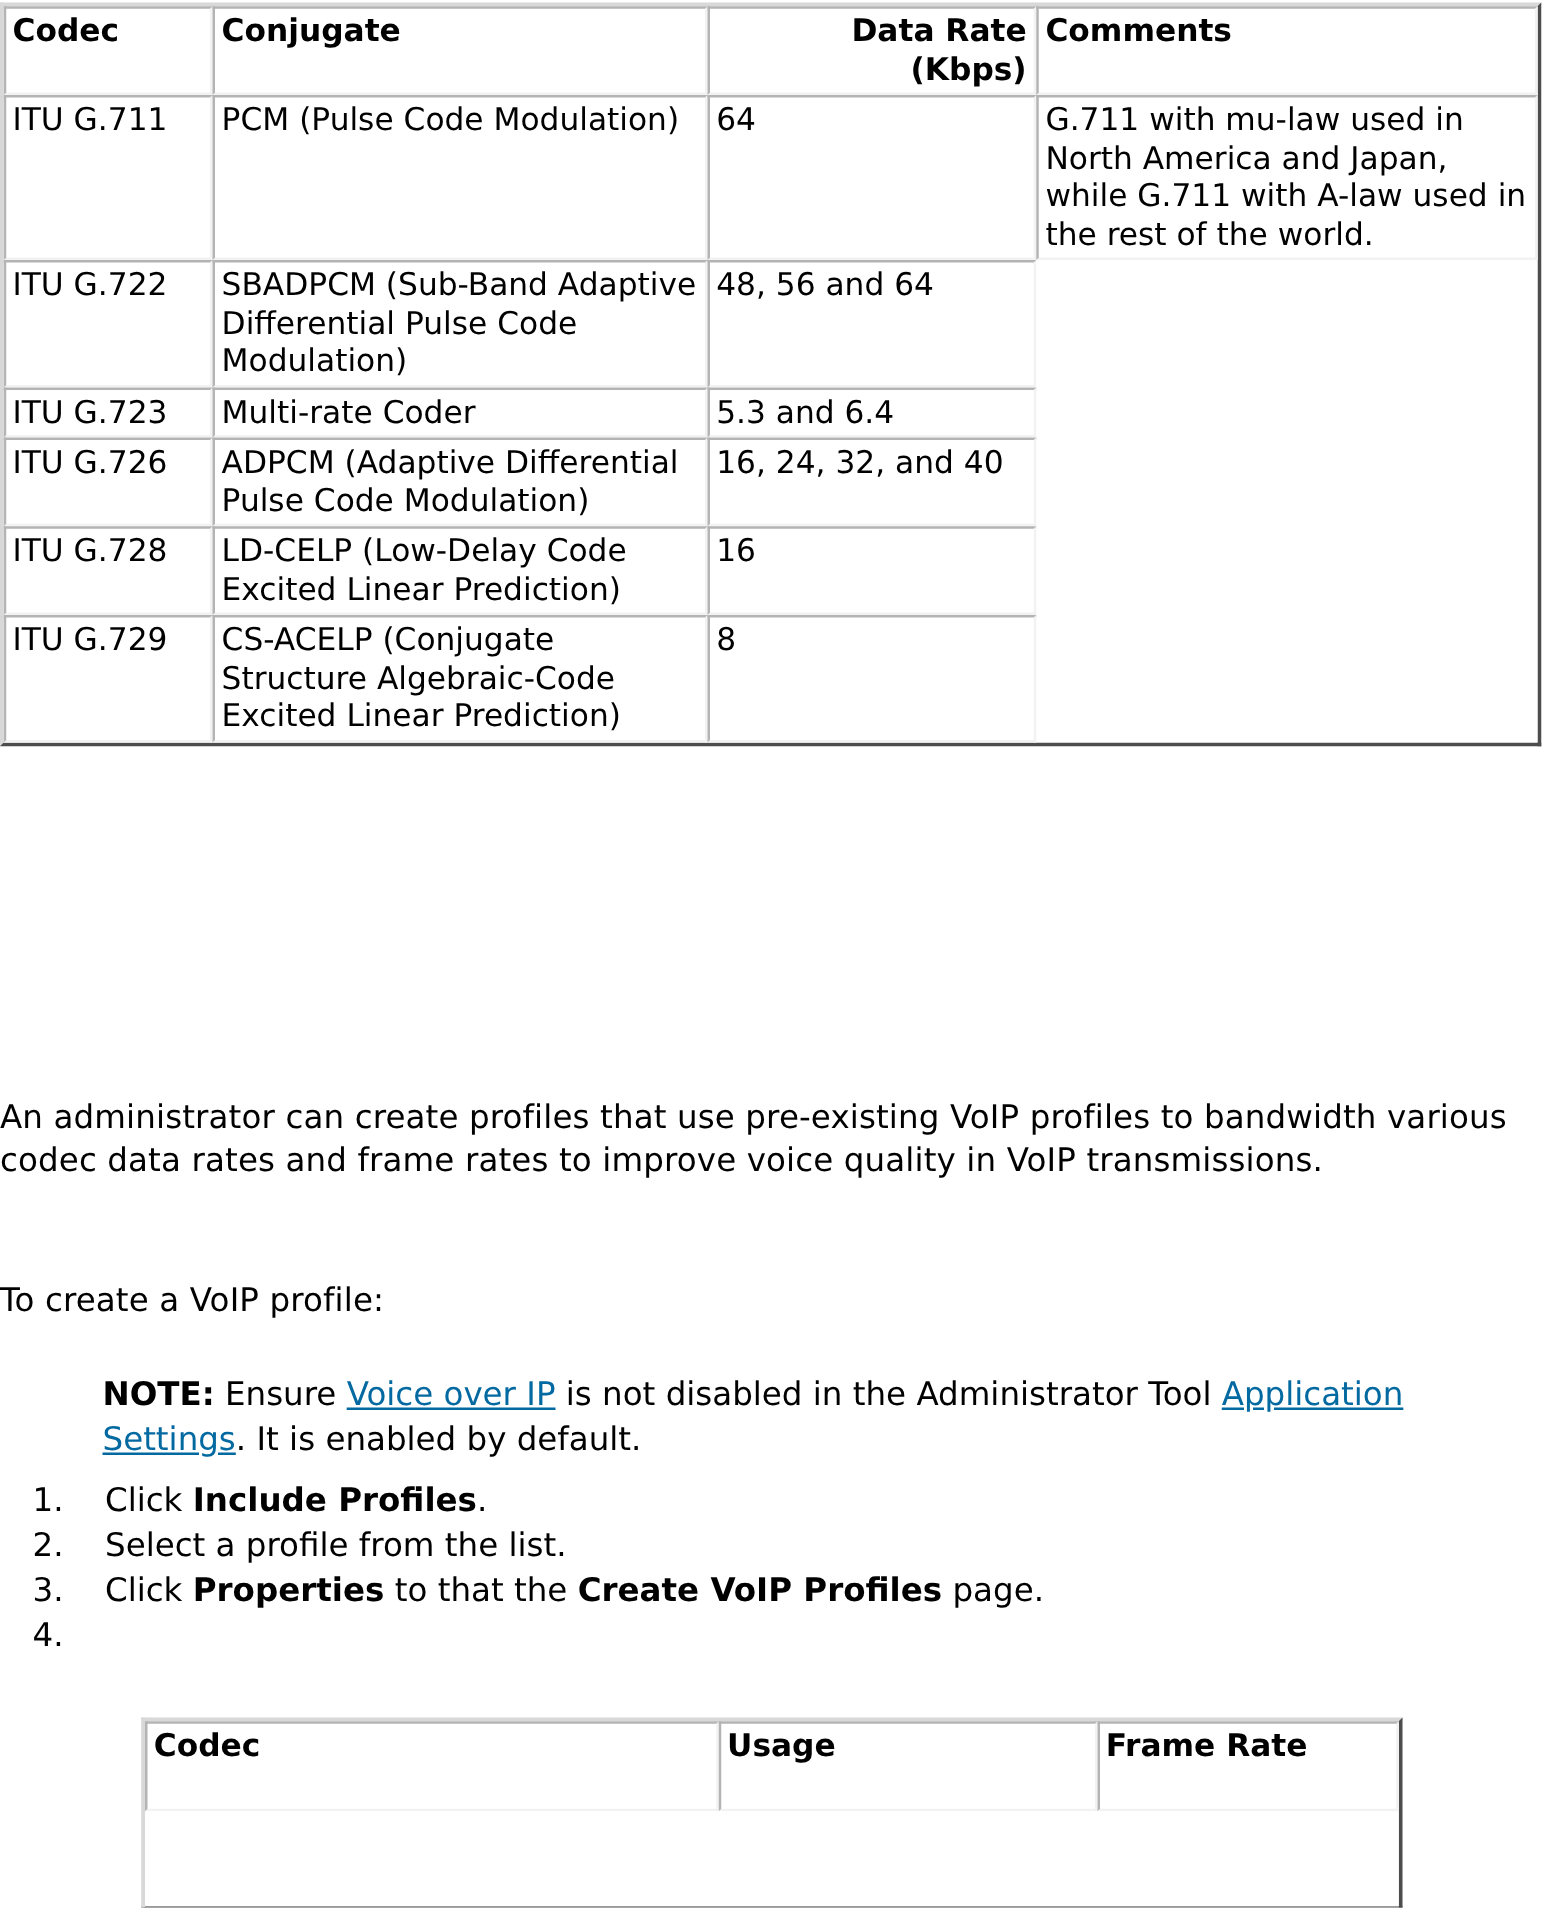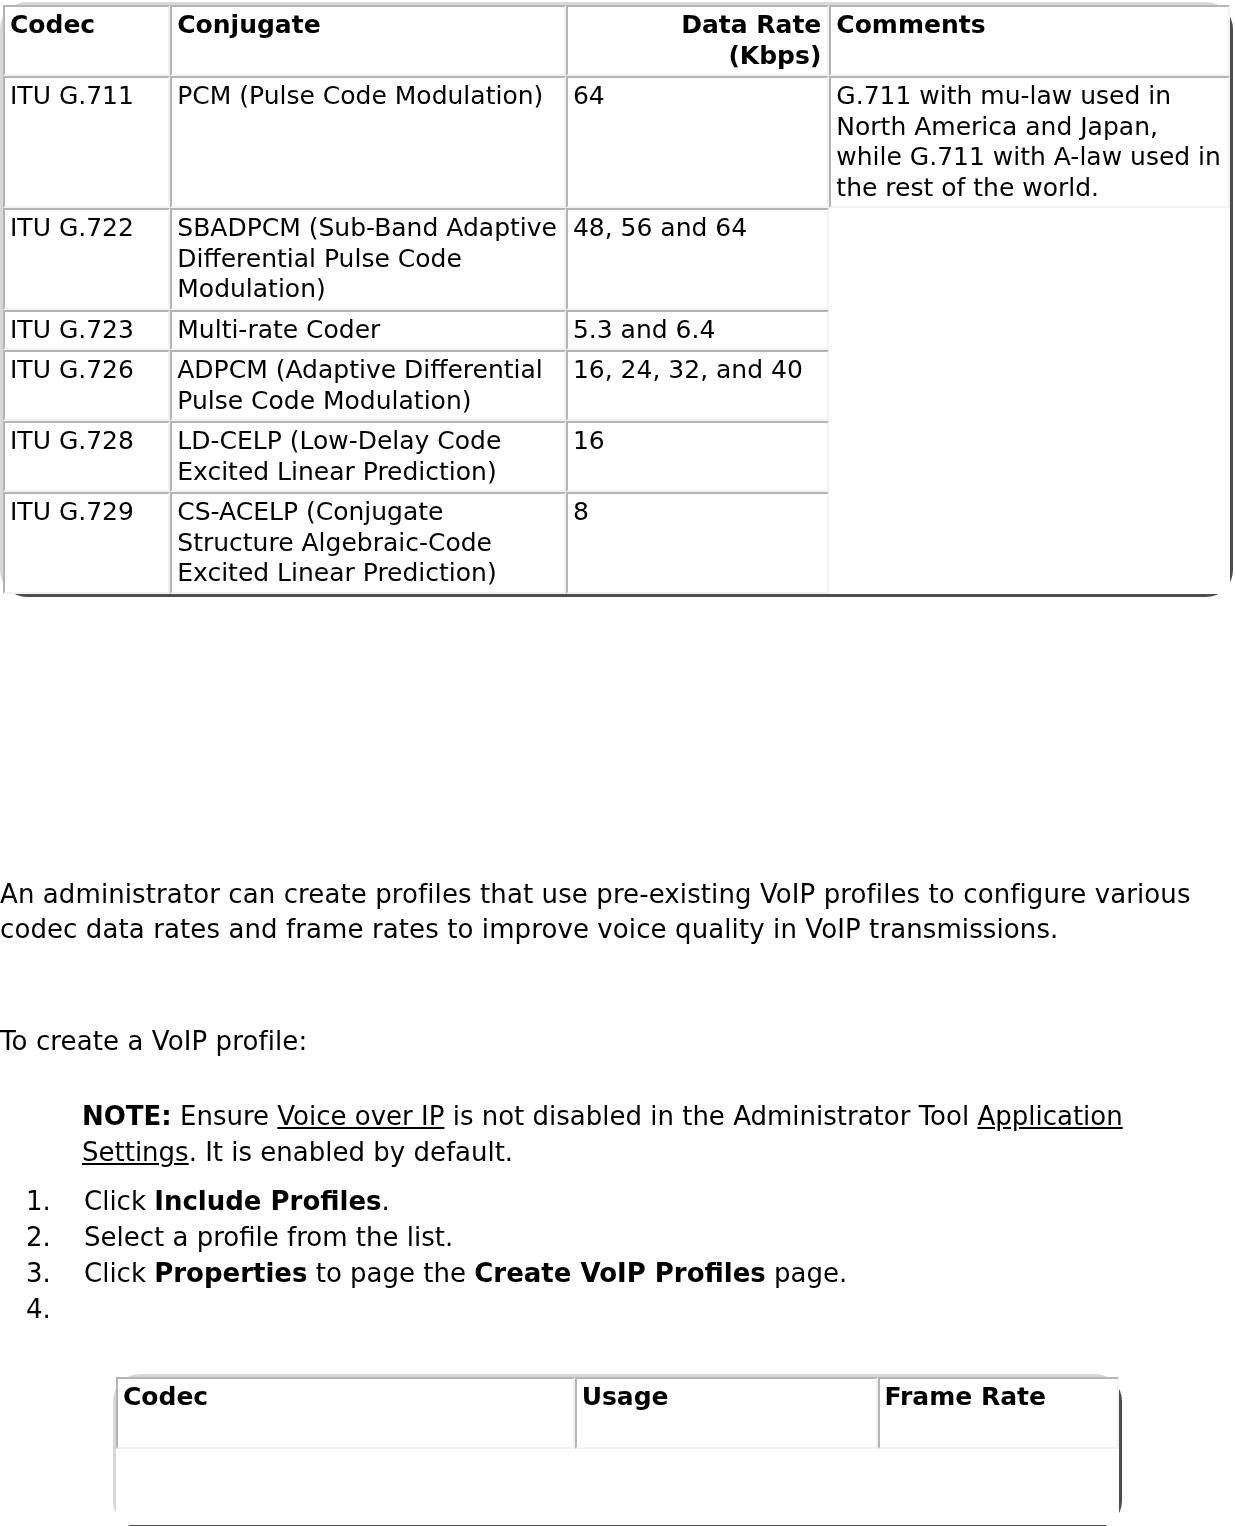"Codec" table.doc-table { border-radius: 27px -> none }
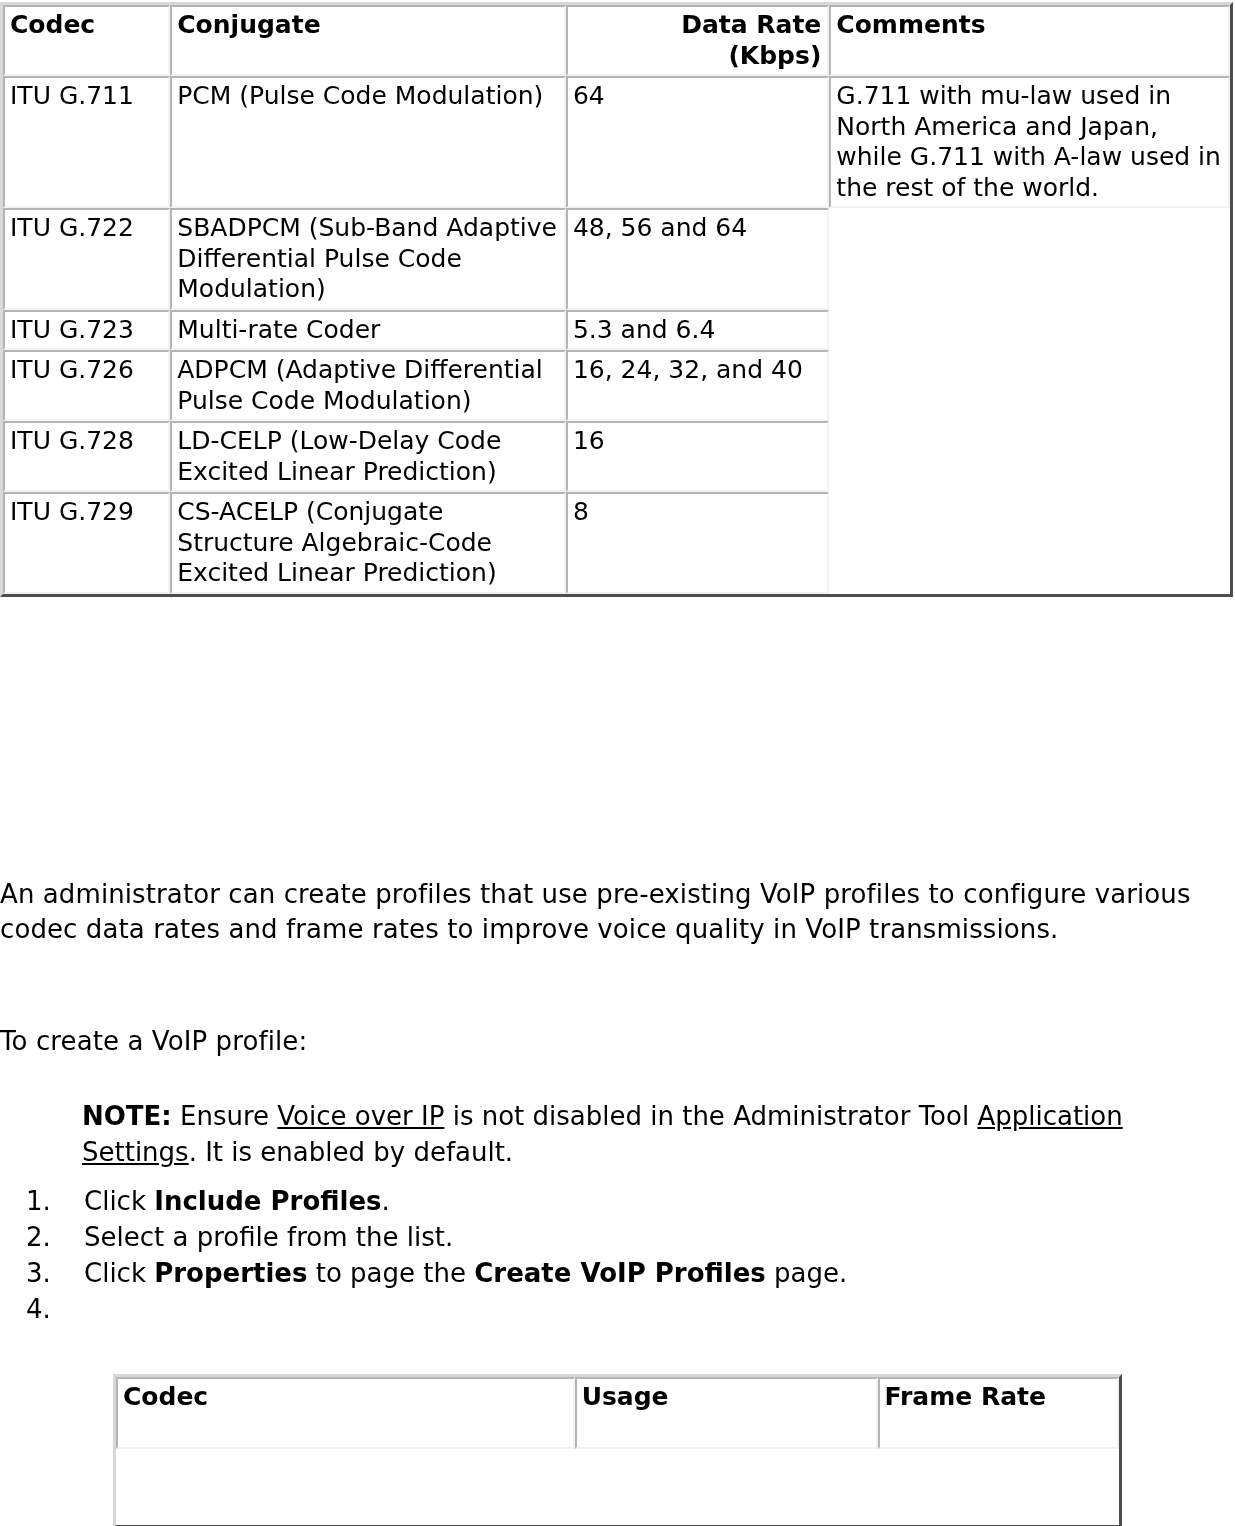"An administrator can create profiles" p.para { text: configure -> bandwidth }
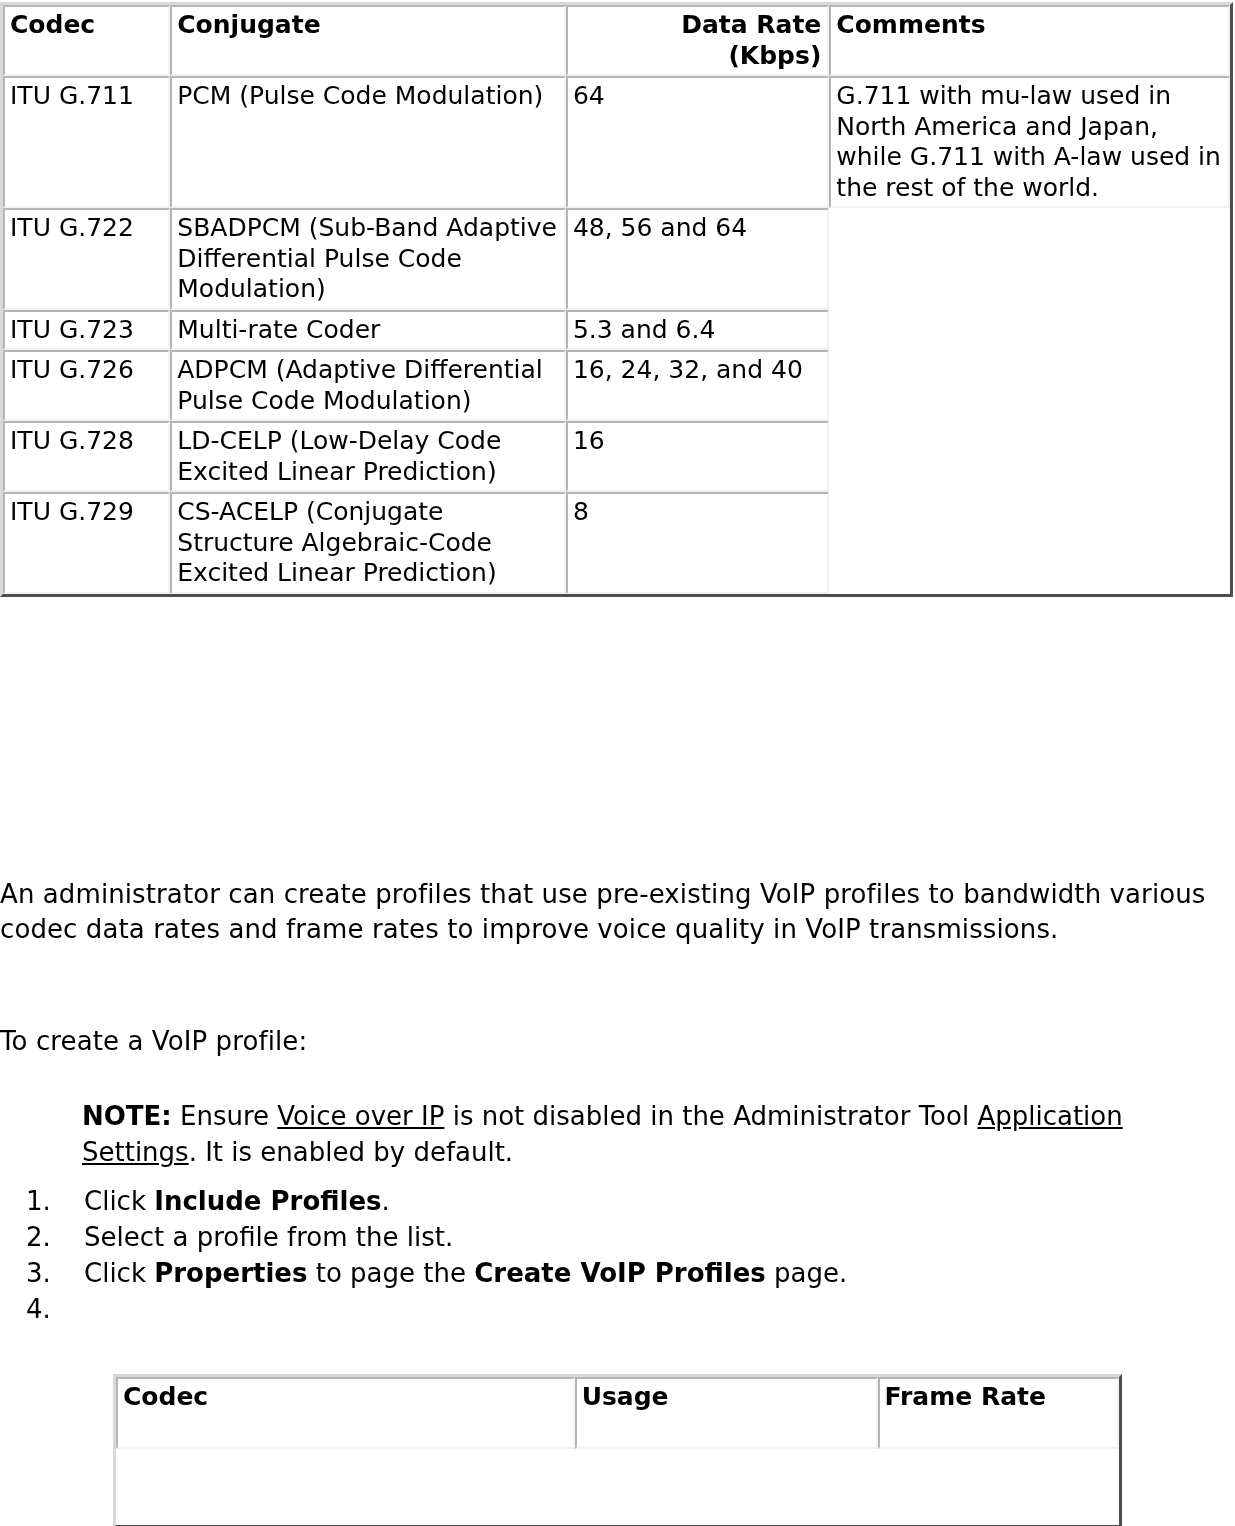"Voice over IP" .doc-link { color: #000000 -> #0369a1 }
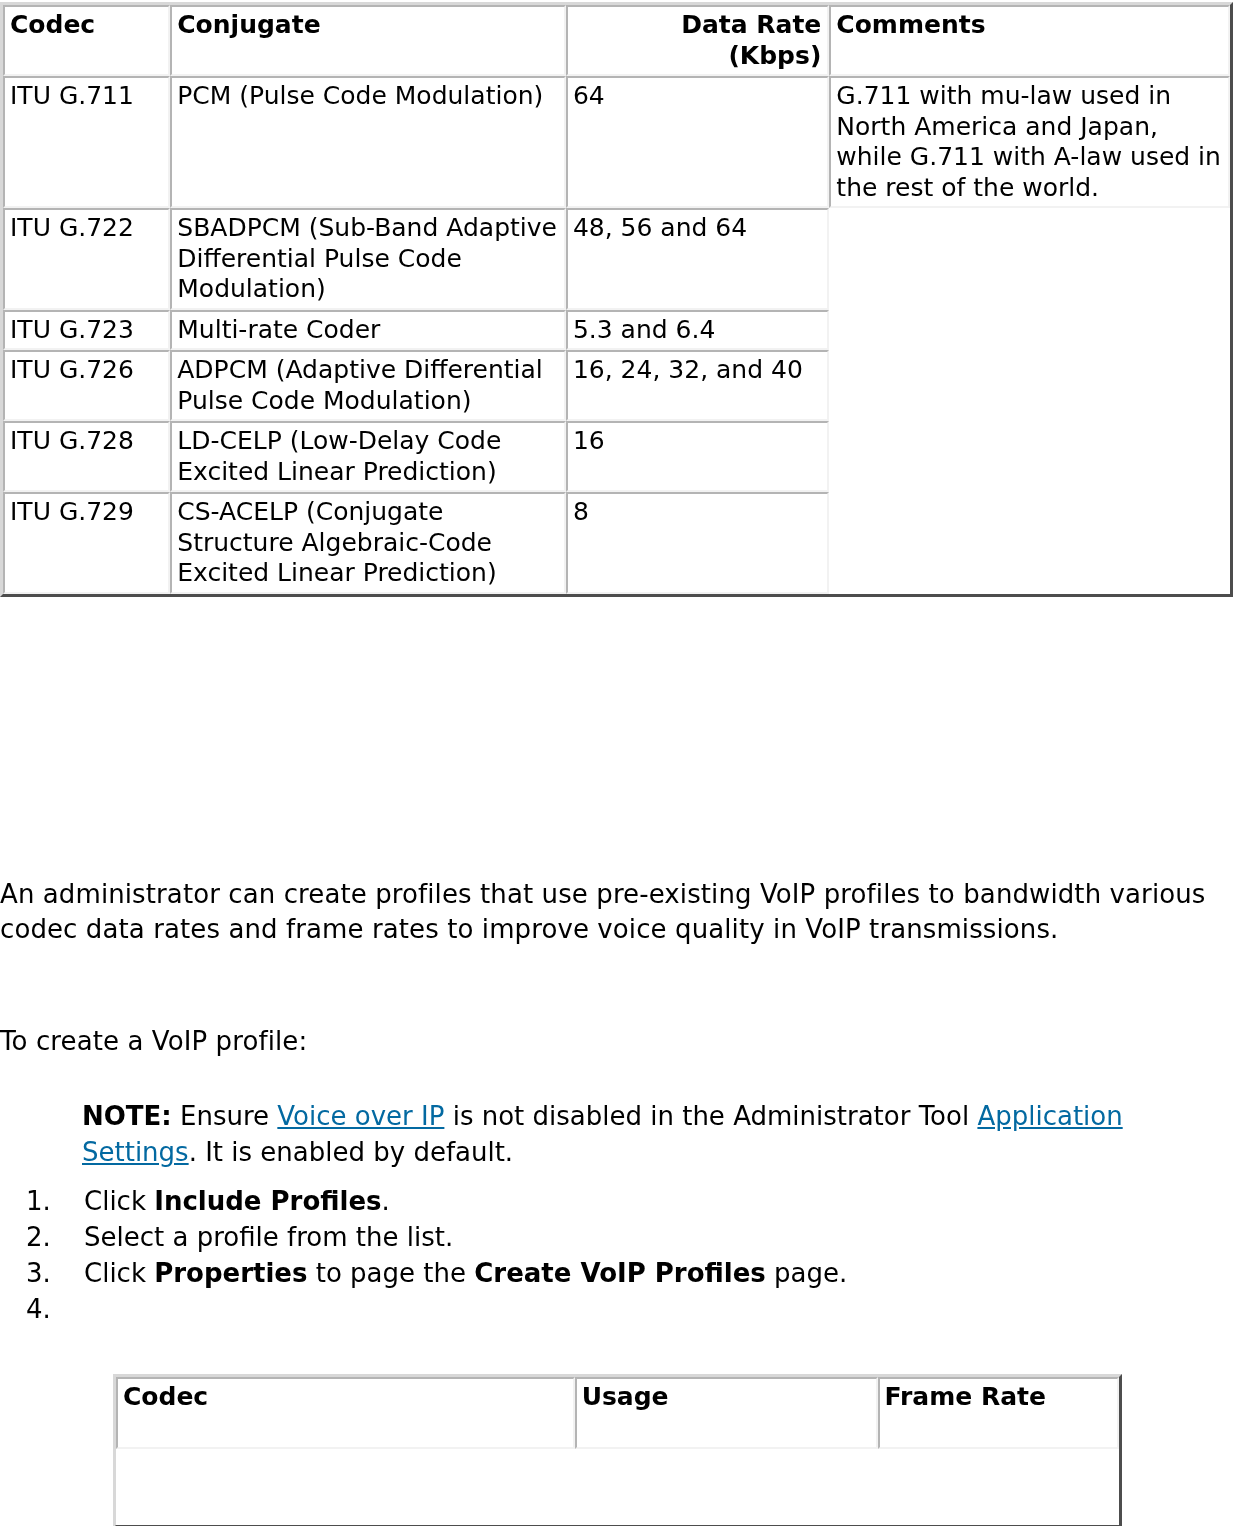"to page the" span { text: page -> that }
